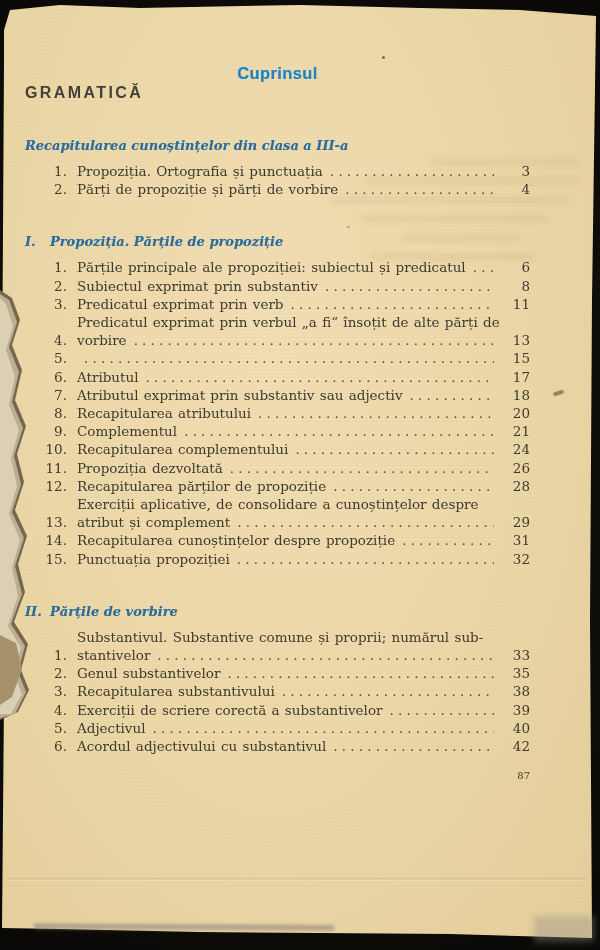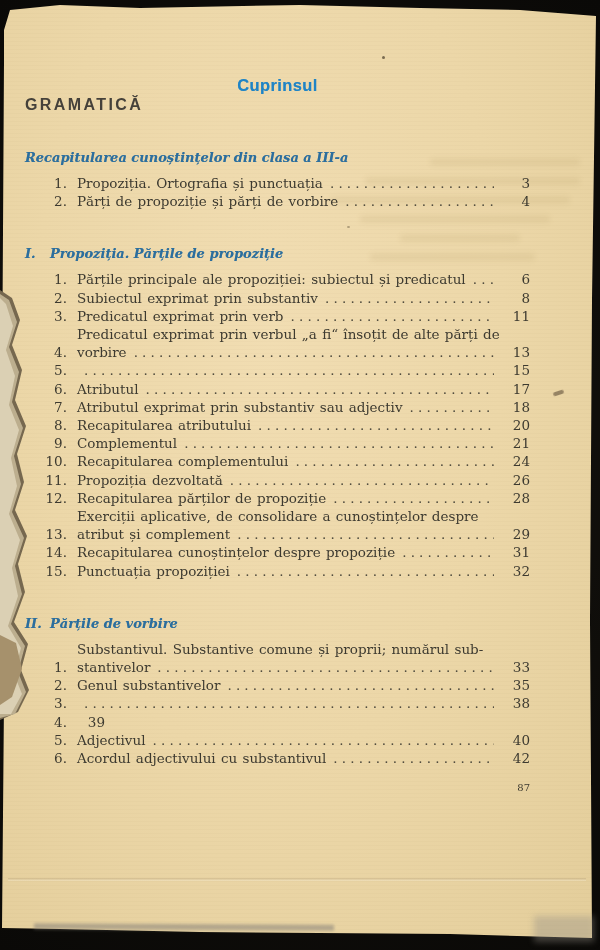"Cuprinsul" .content { top: 12px -> 0 }
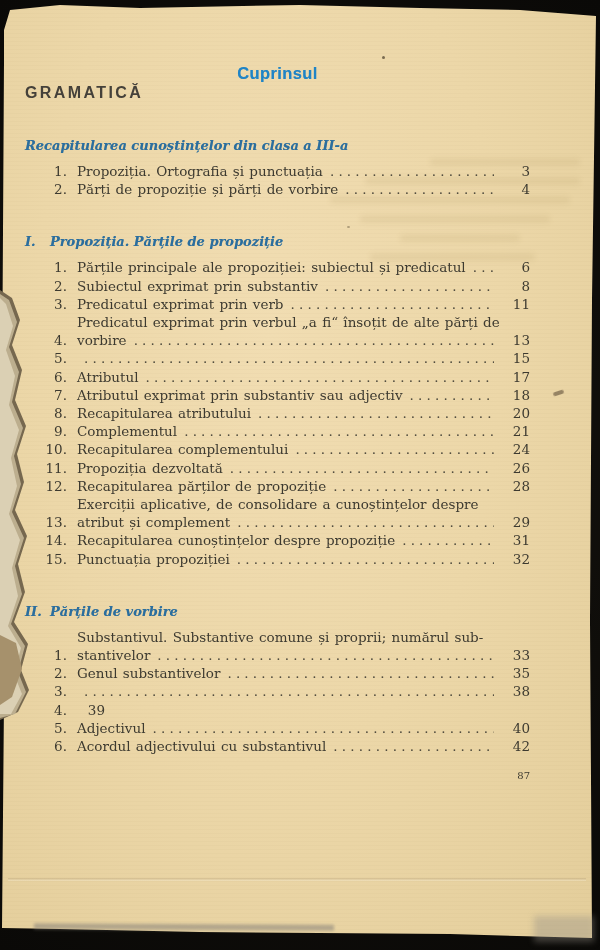"Recapitularea substantivului" span.txt { html: none -> <span>Recapitularea substantivului</span> }
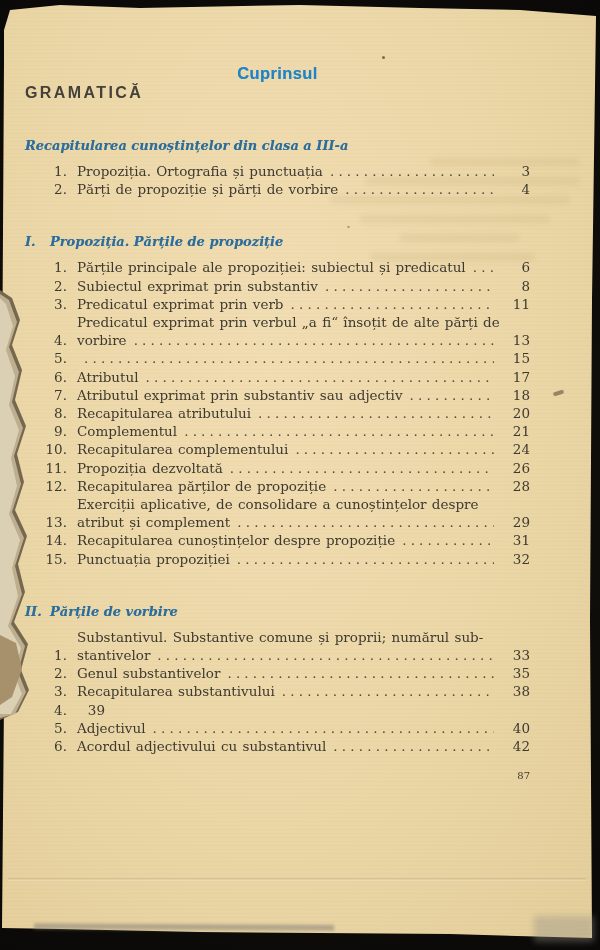"Exerciții de scriere corectă a" span.body { html: none -> <span> <span> <span>Exerciții de scriere corectă a substantivelor</span> <span></span> </span> </span> }
